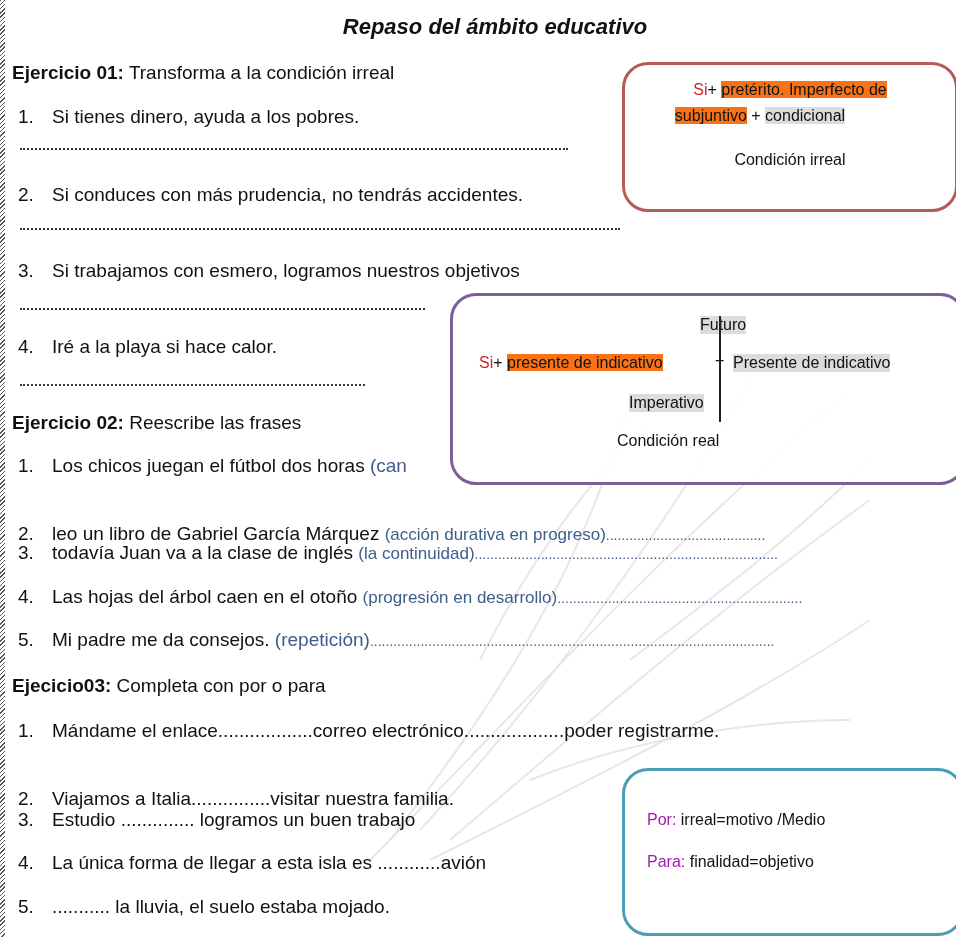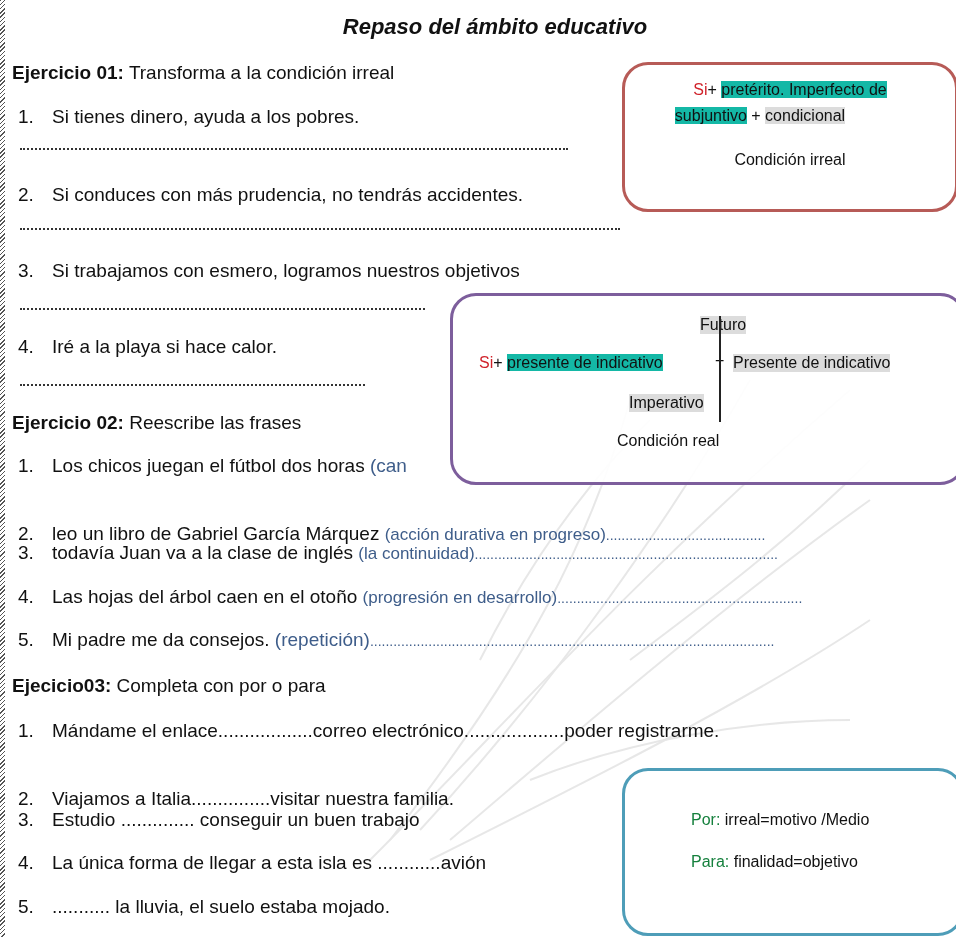"pretérito. Imperfecto de" .hl-yellow { background: #14b8a6 -> #f97316 }
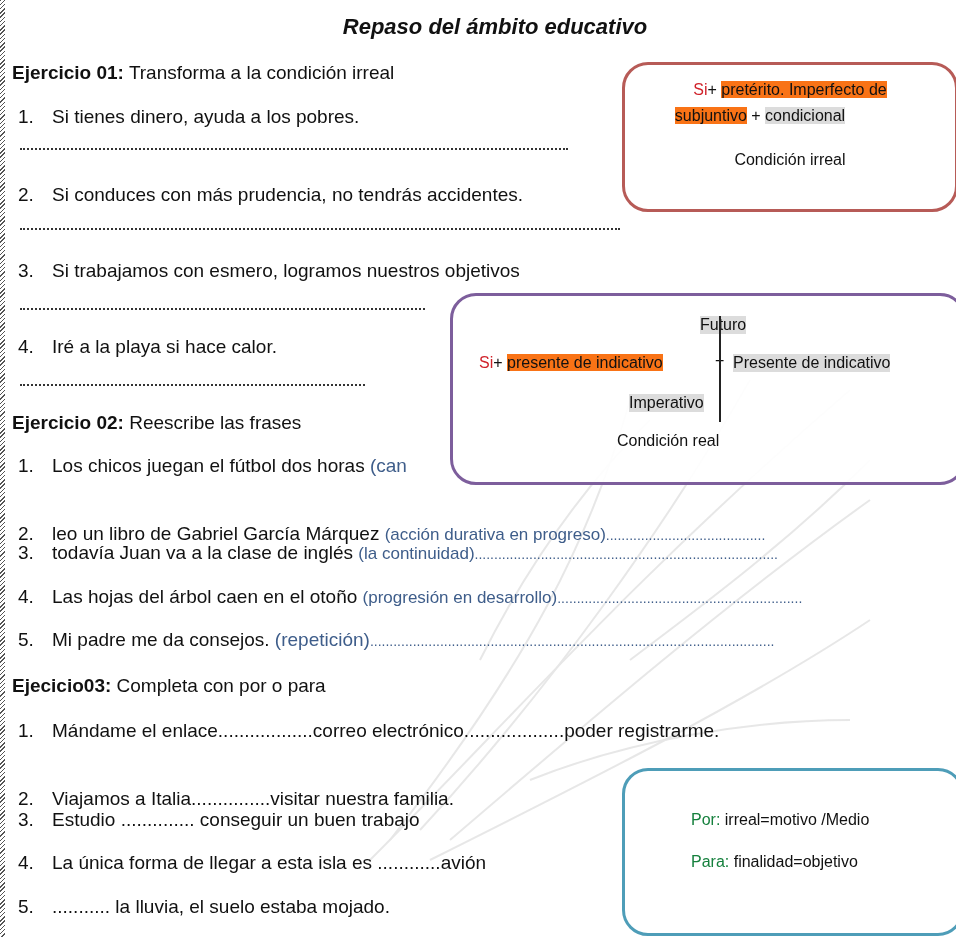"Estudio .............. conseguir un buen" span { text: conseguir -> logramos }
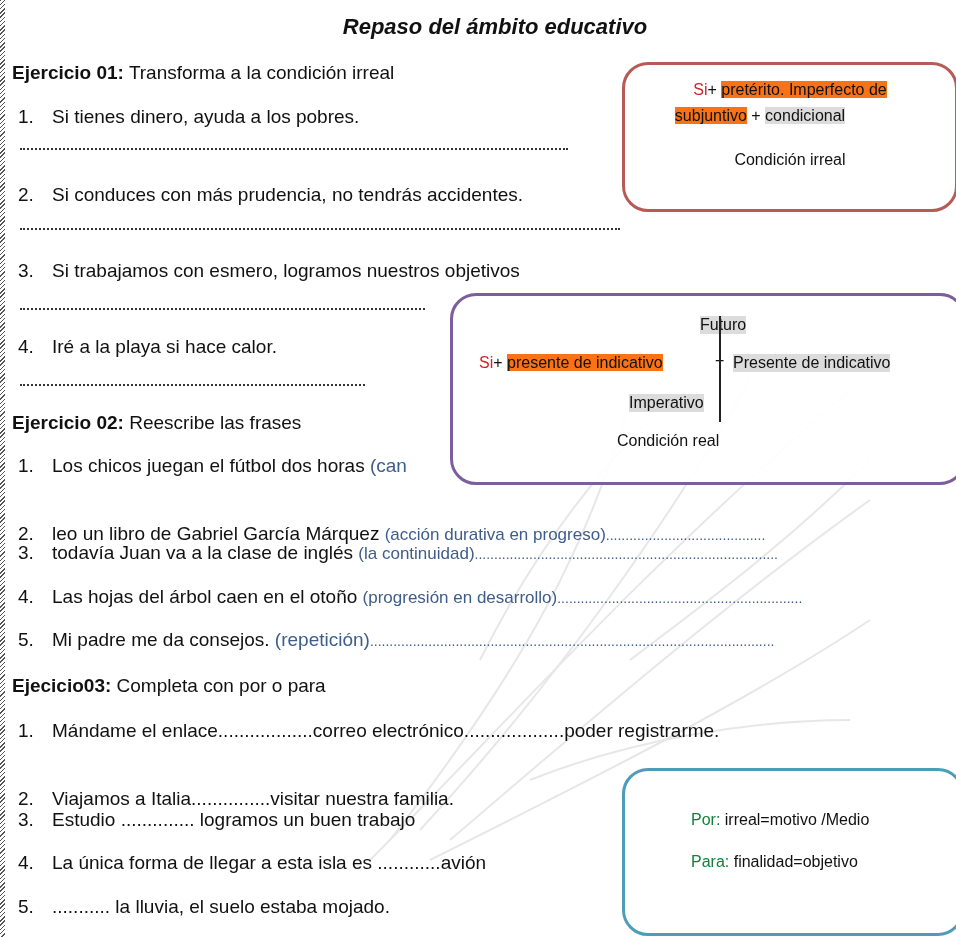"Por:" .blue-lbl { color: #15803d -> #a21caf; margin-left: 44px -> none }
